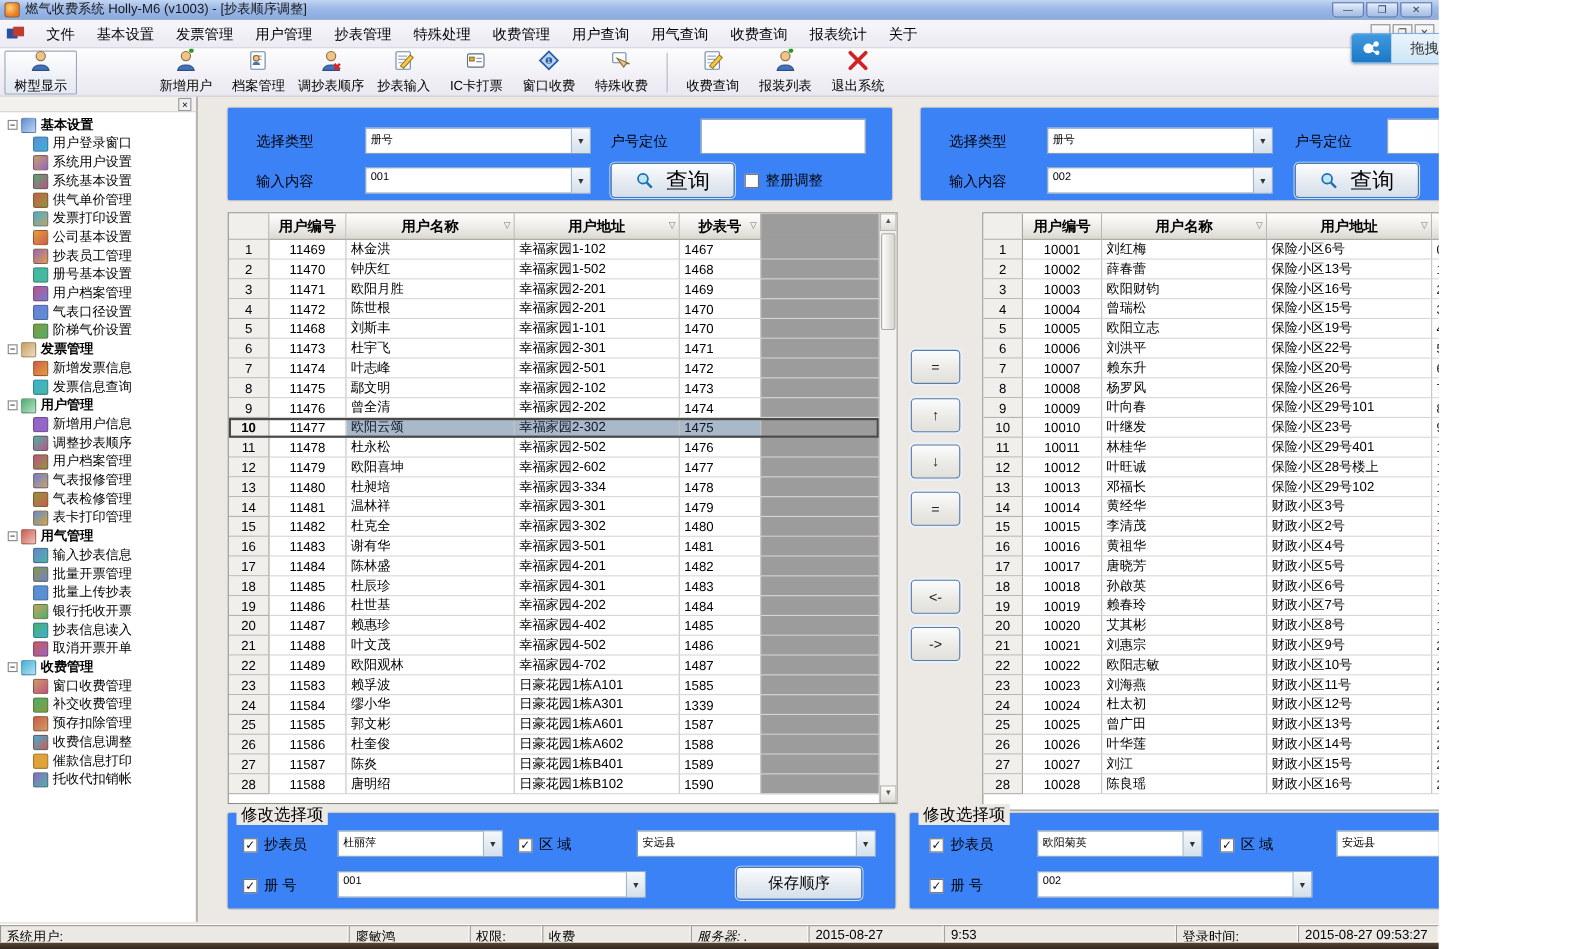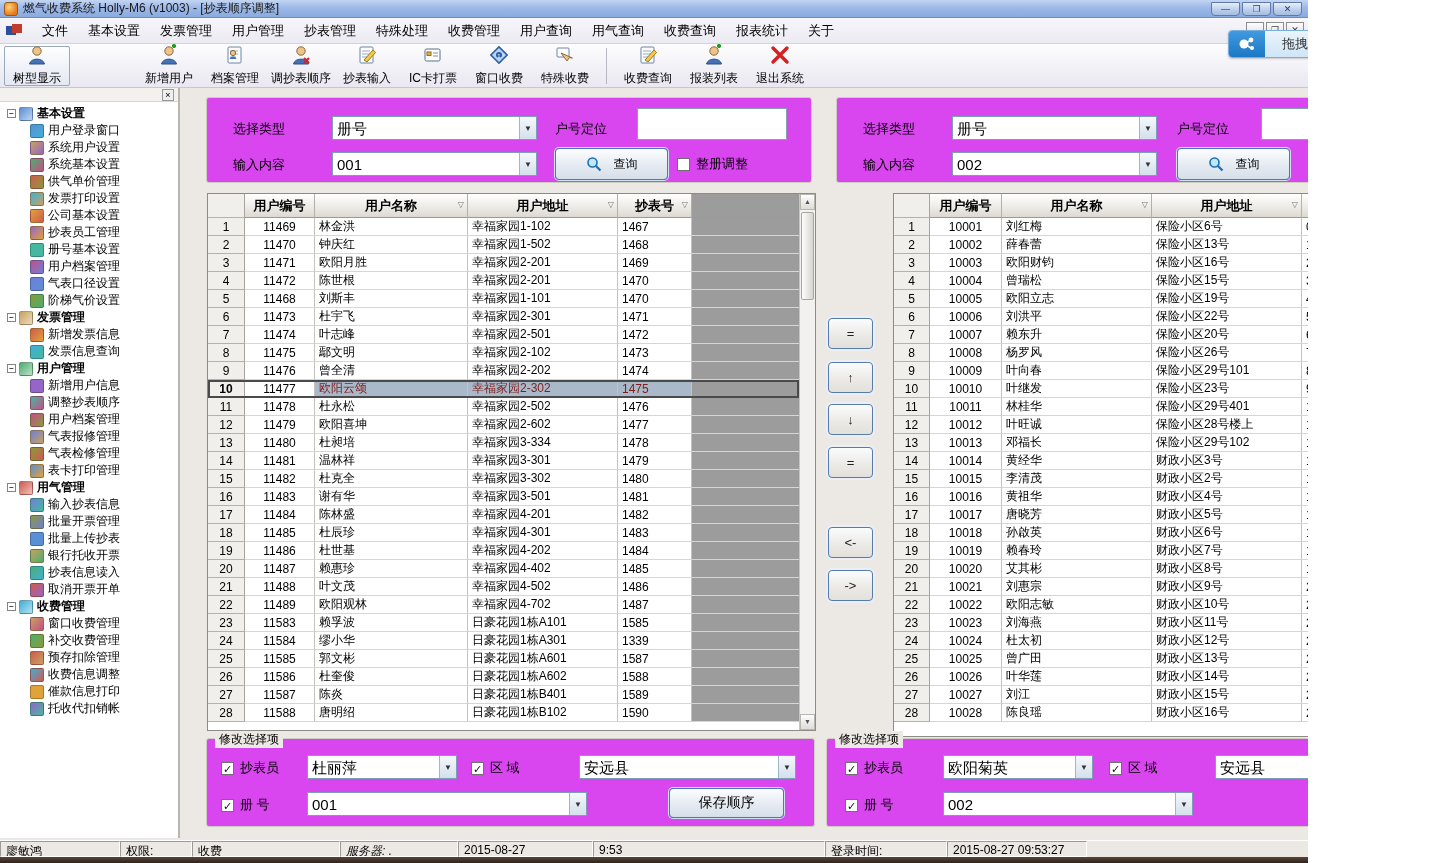"选择类型" .gbox { background: #d946ef -> #3b82f6 }
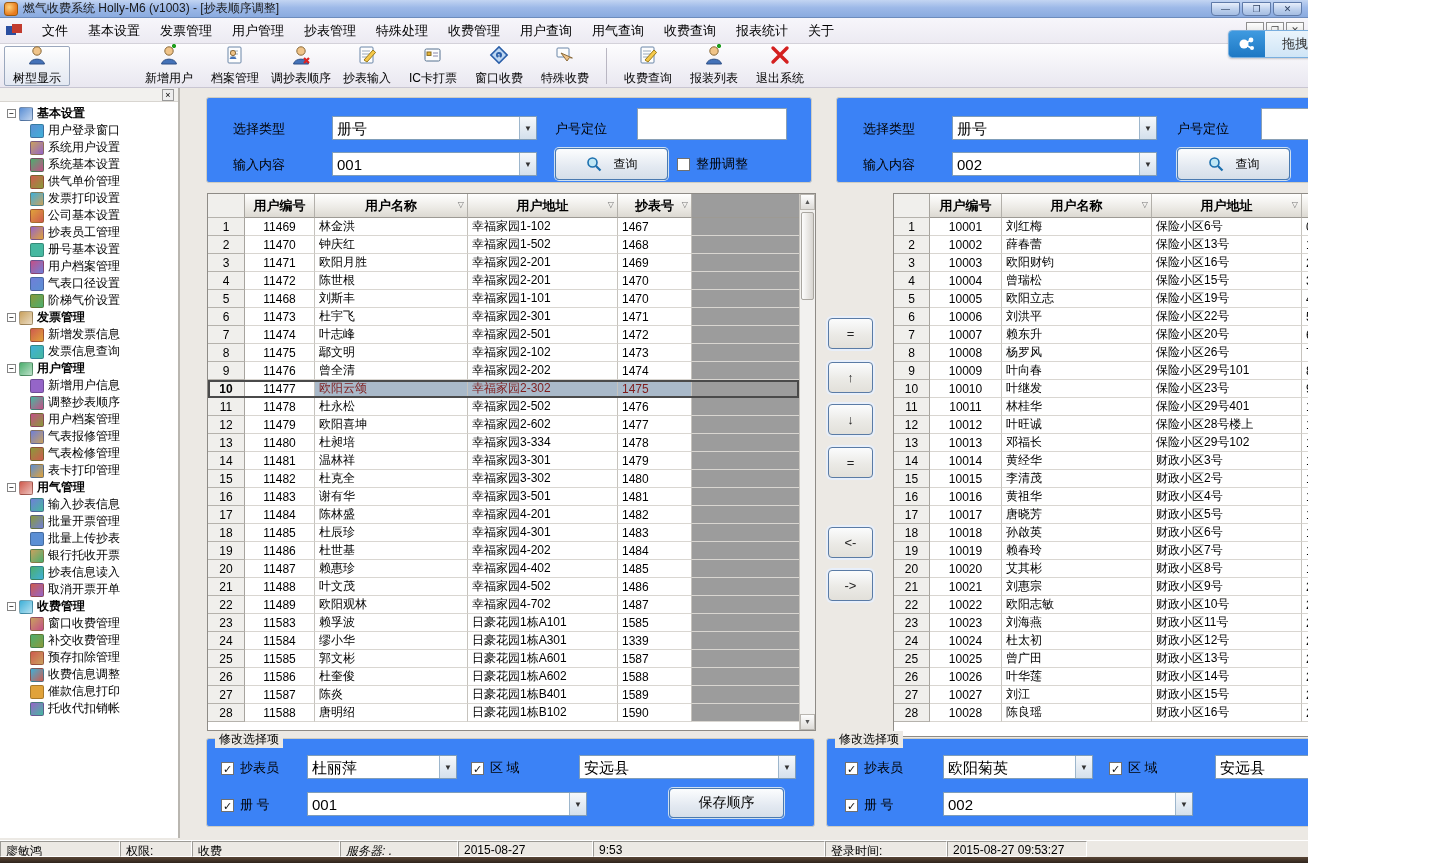"册号" .combo .val { font-size: 15px -> 10px }
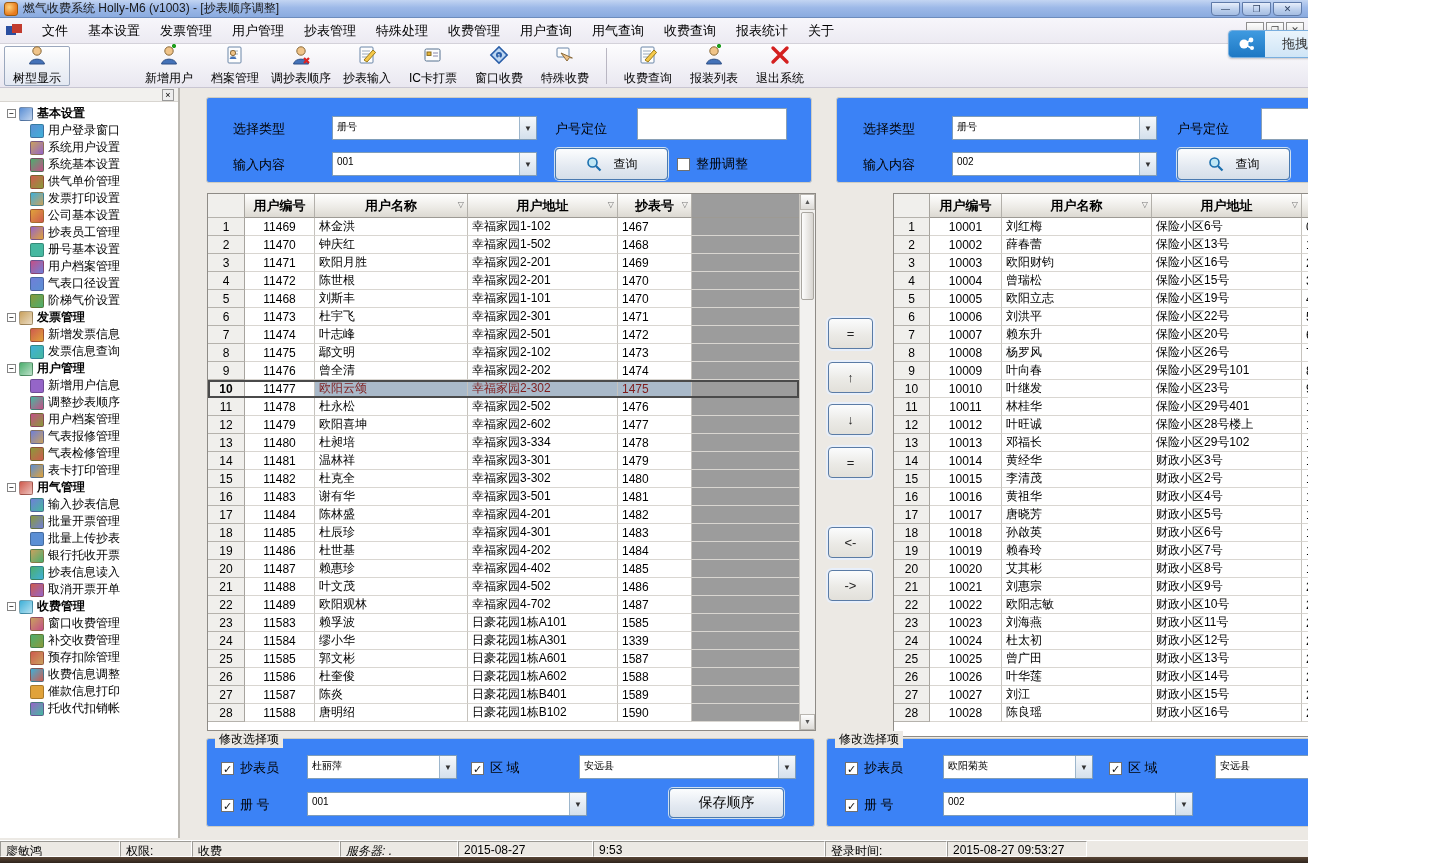"查询" .query { font-size: 12px -> 20px }
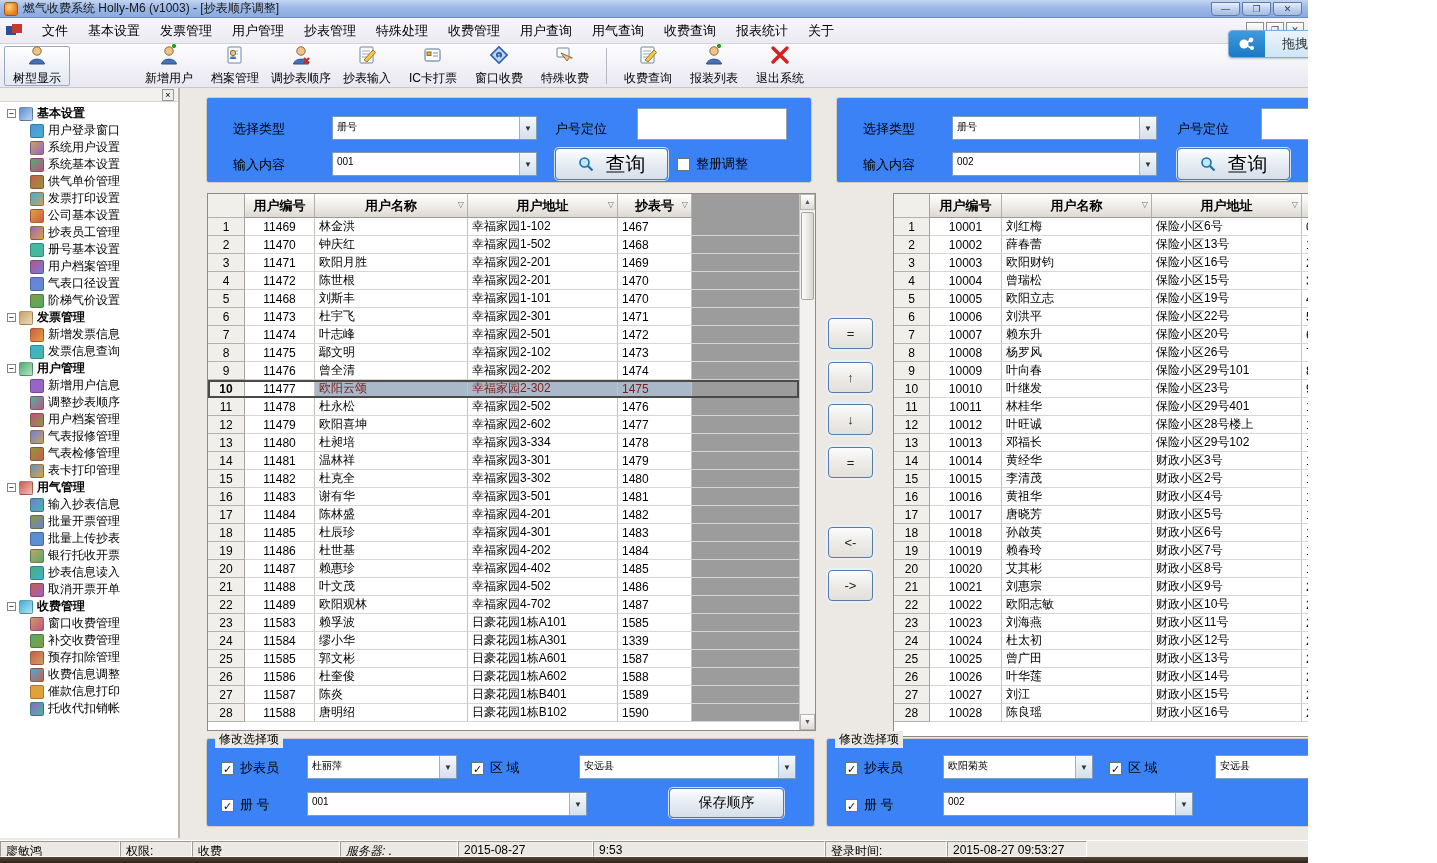"欧阳云颂" .grow.sel .gcell.hl { color: #7f1d1d -> #0f172a }
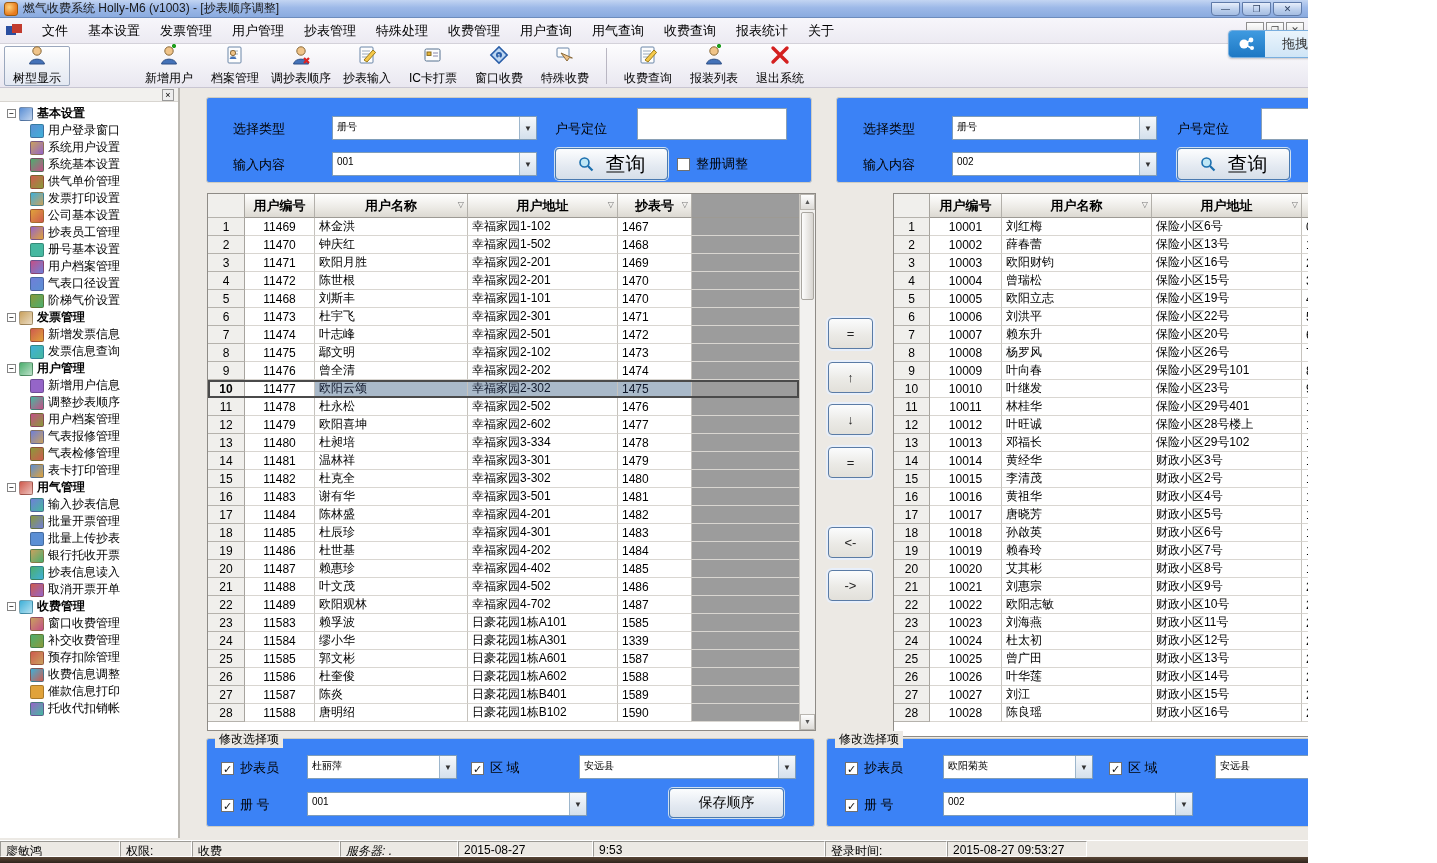"修改选择项" .gbox .glabel { font-size: 12px -> 15px }
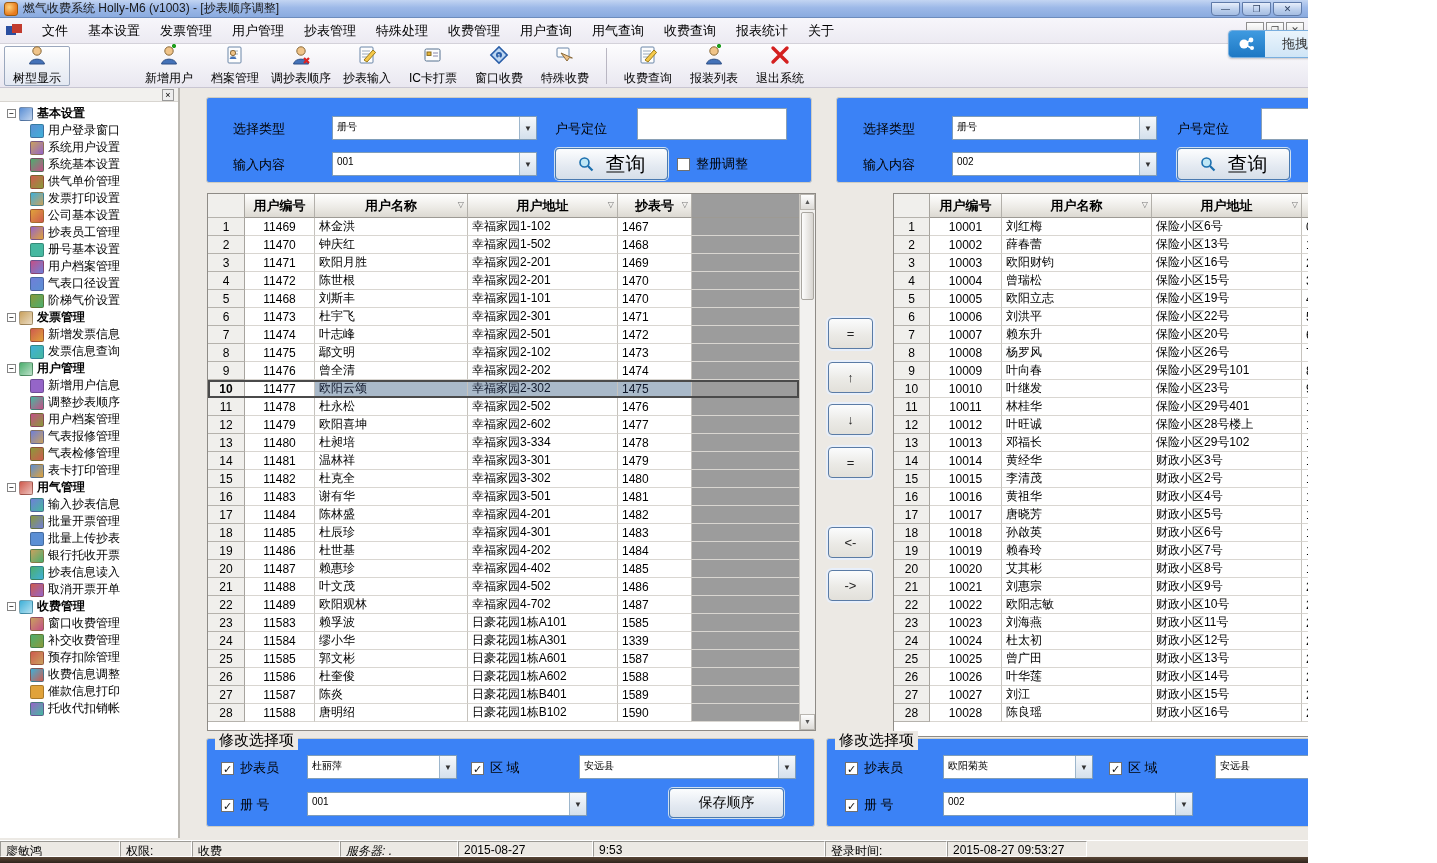"系统用户:" div.sseg { html: none -> <div>系统用户:</div> }
